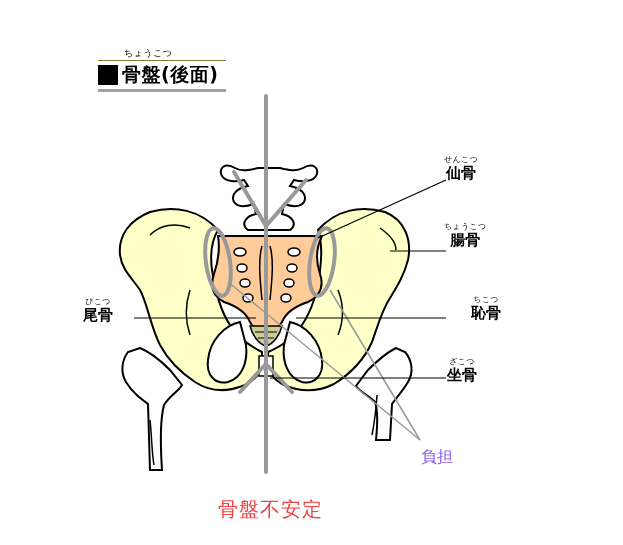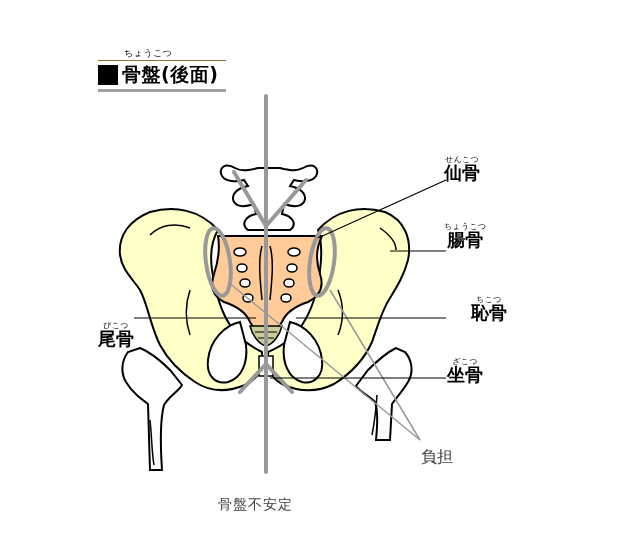"仙骨" .label .main { font-size: 18px -> 15px }
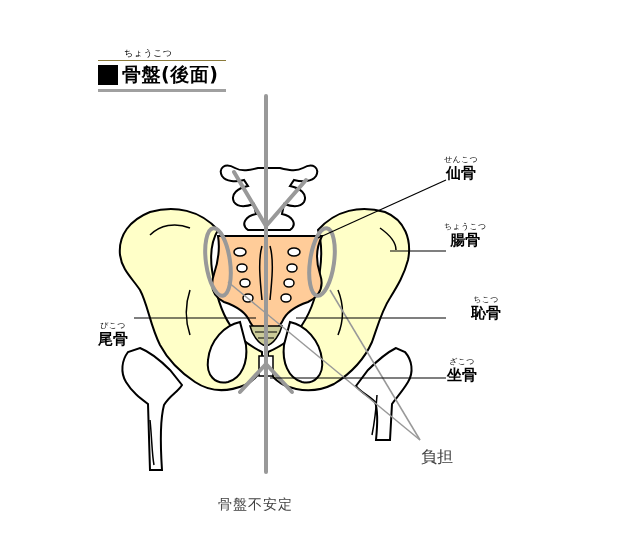"びこつ" div.label { left: 98px -> 83px; margin-top: 24px -> none }
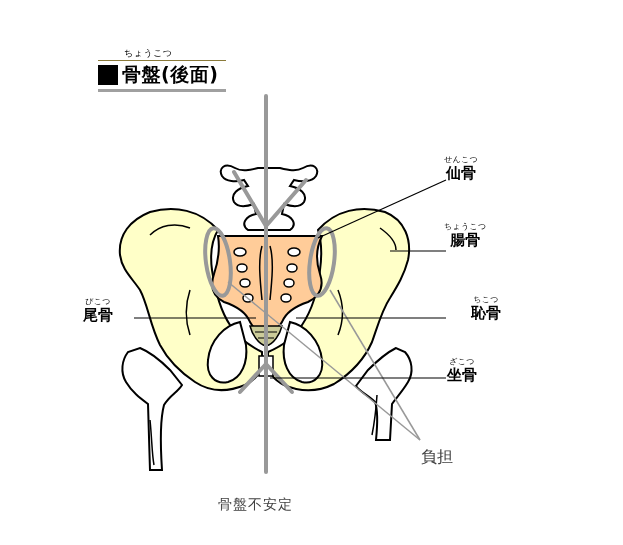"負担" .burden { color: #404040 -> #8b5cf6 }
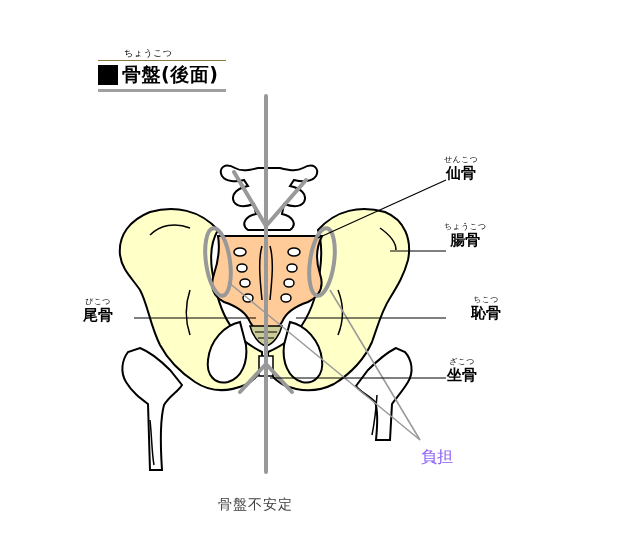"骨盤不安定" .caption { color: #404040 -> #ef4444; font-size: 14px -> 20px }
